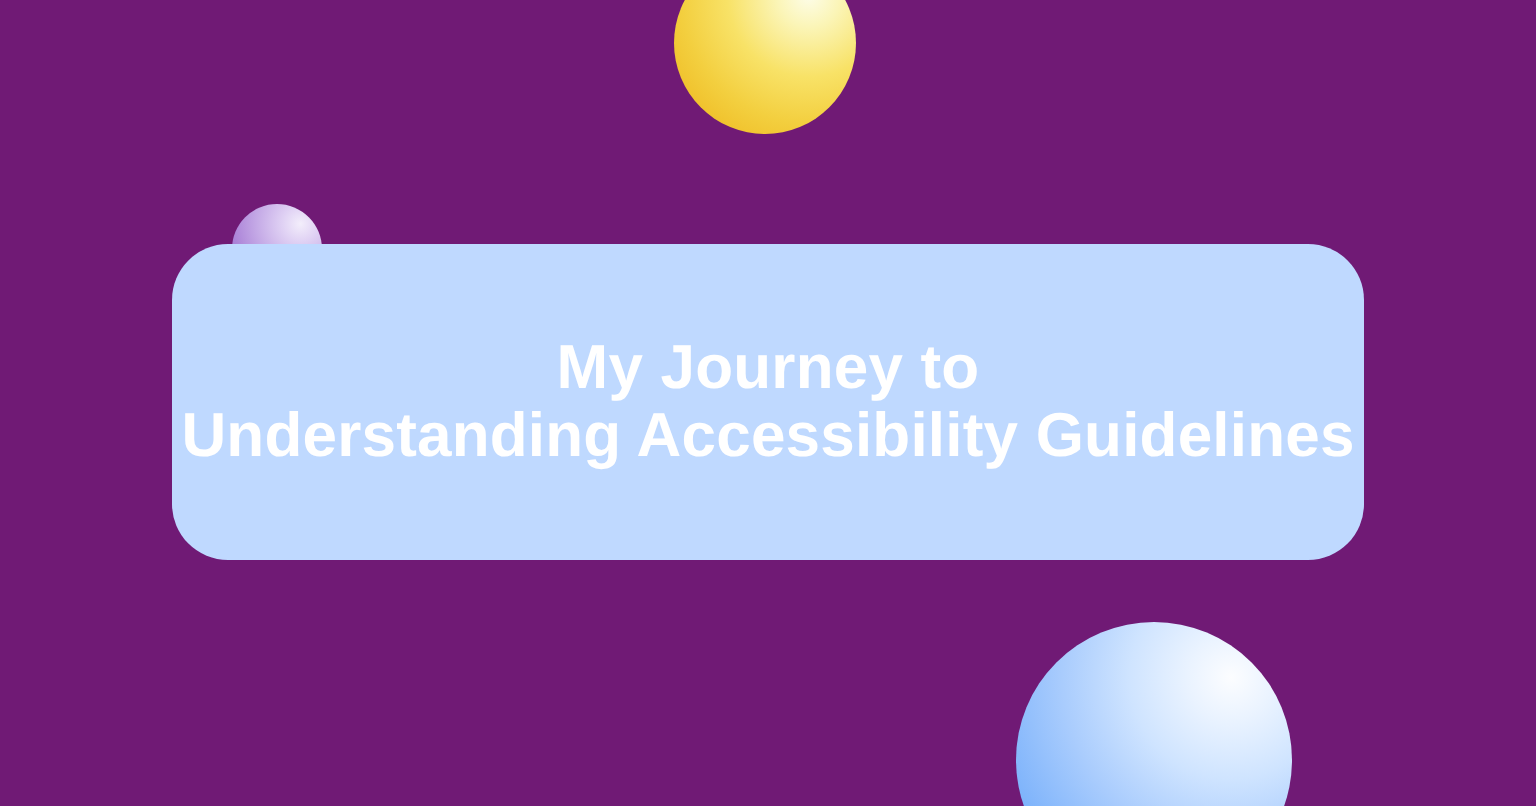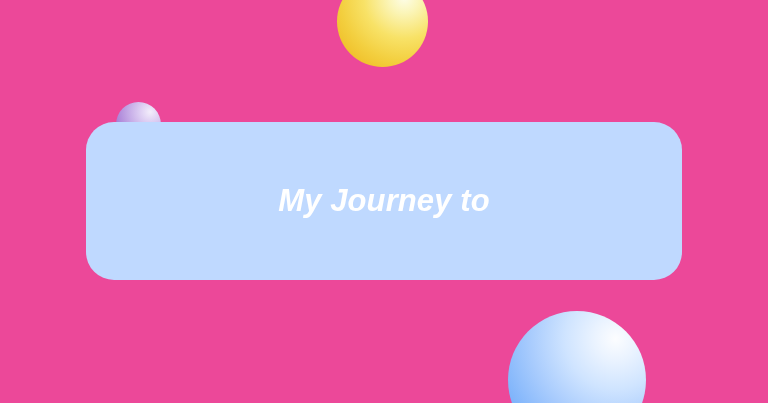"My Journey to" #stage { background: #ec4899 -> #701a75; font-style: italic -> none }
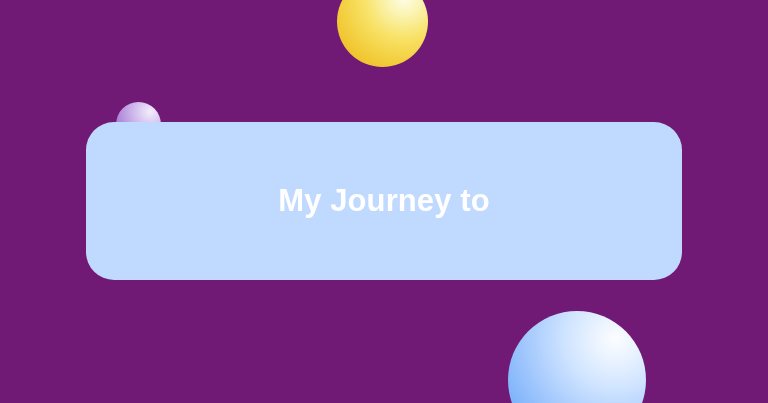"Understanding Accessibility Guidelines" span.title-line { html: none -> <span>Understanding Accessibility Guidelines</span> }
